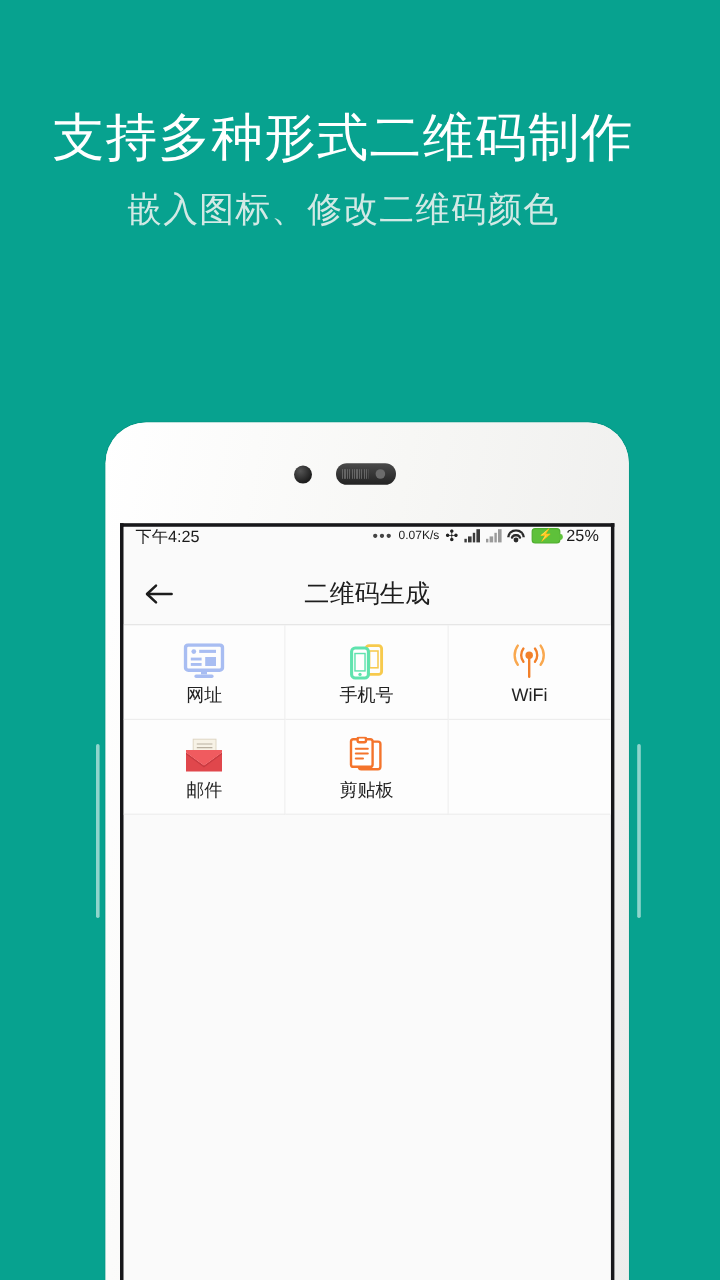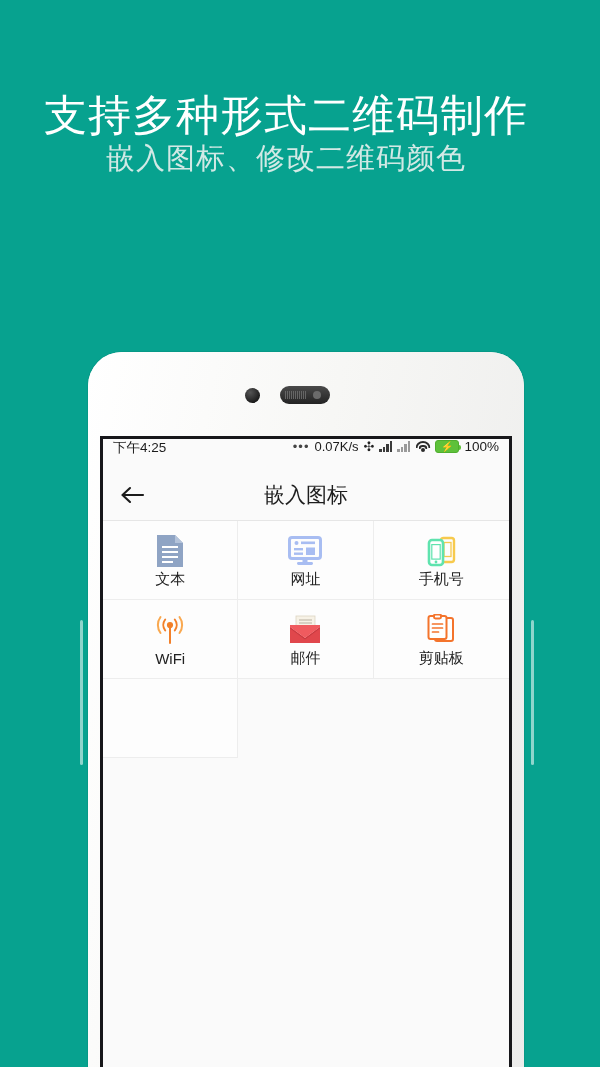"嵌入图标、修改二维码颜色" .promo-sub { margin-top: none -> 16px }
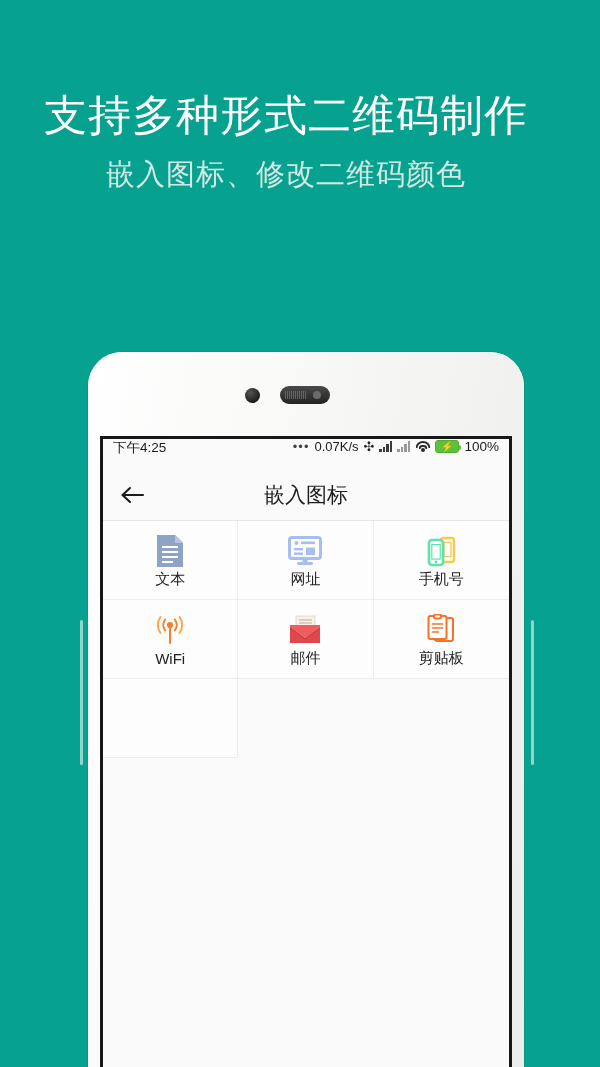"0.07K/s" .netspeed { font-size: 13px -> 10px }
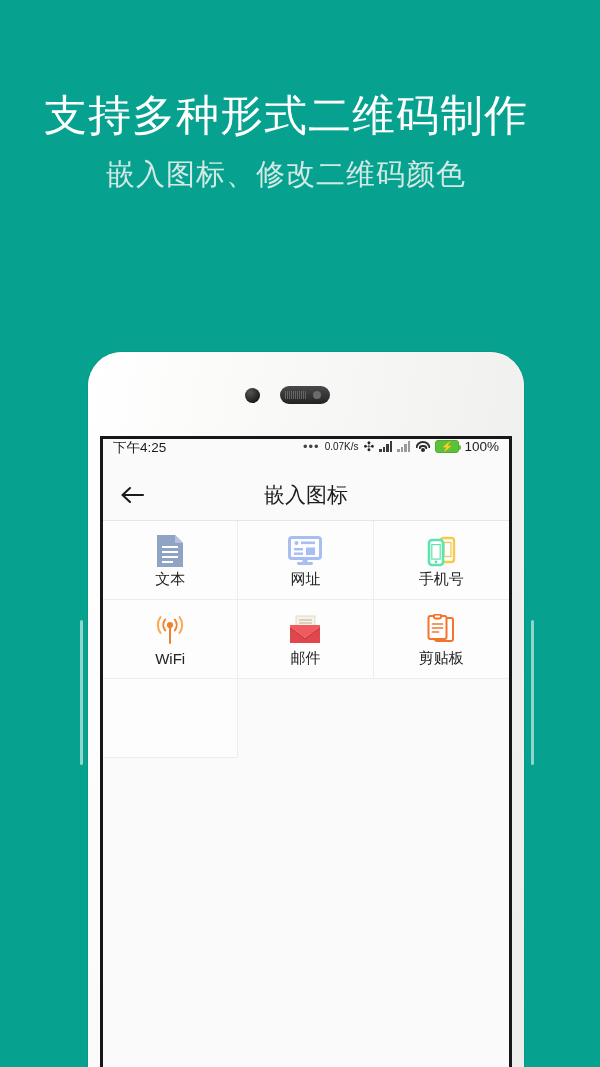"100%" span.batt-pct { text: 100% -> 25% }
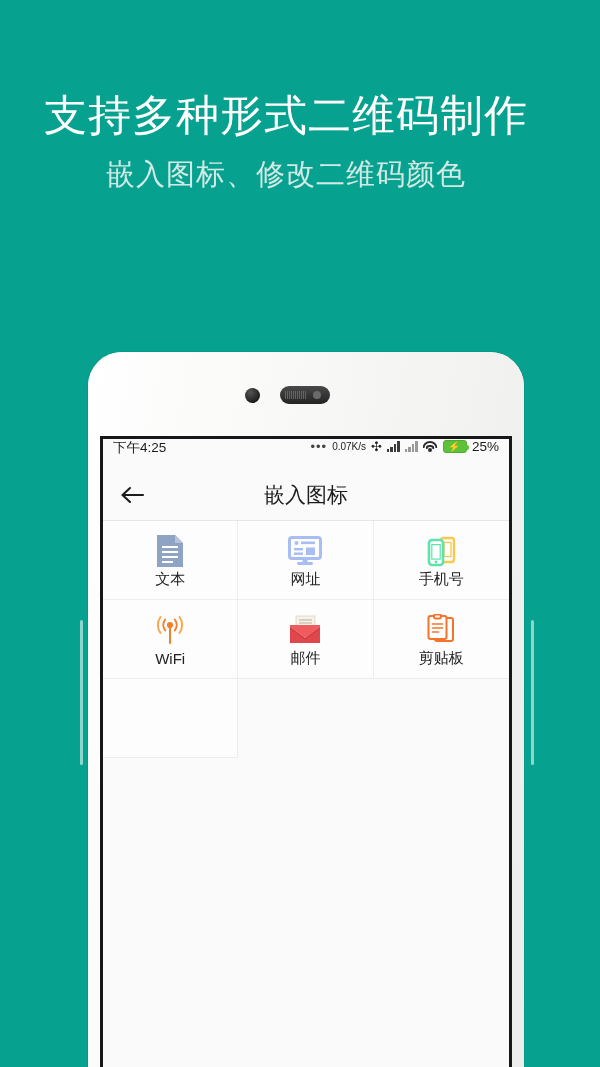"嵌入图标" div.page-title { text: 嵌入图标 -> 二维码生成 }
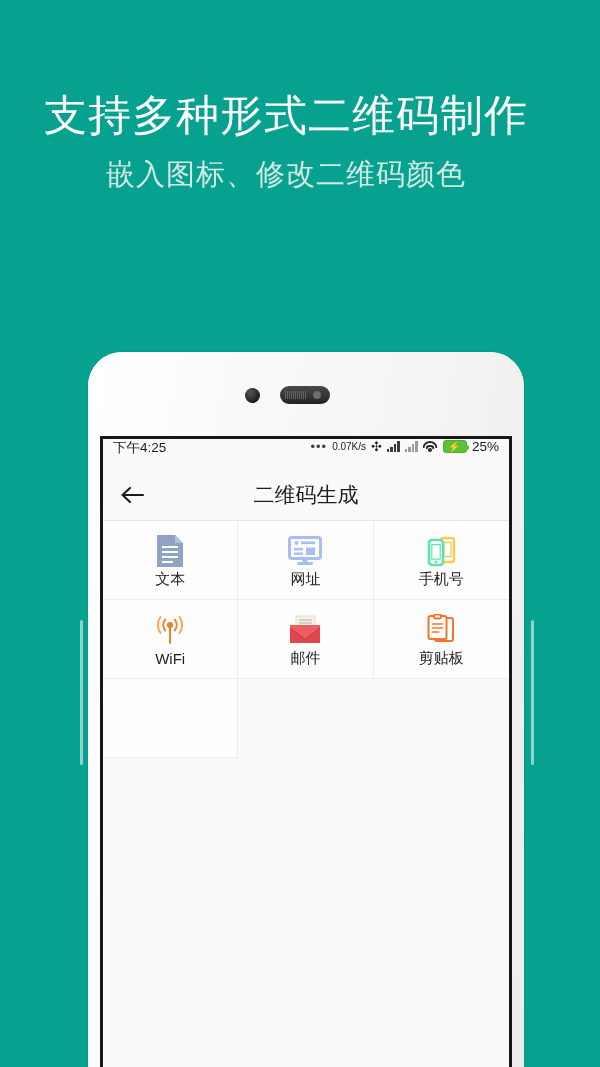"文本" div.cell { html: <div> <div> <svg> <path></path> <path></path> <rect></rect> <rect></rect> <rect></rect> <rect></rect> </svg> </div> <div>文本</div> </div> -> none }
